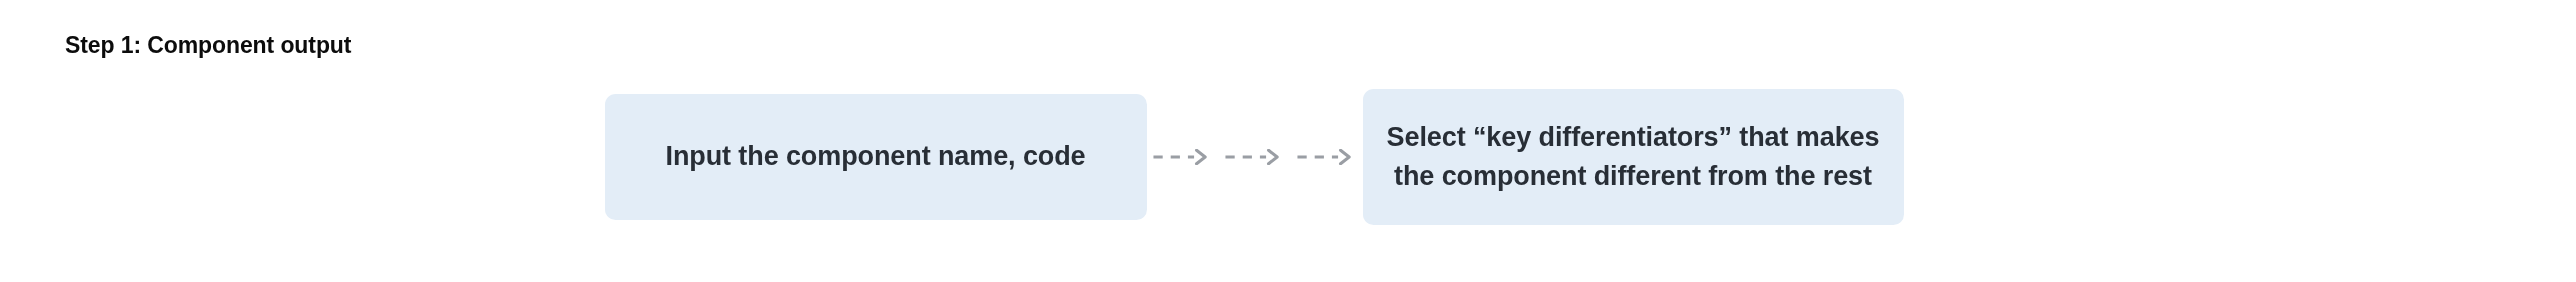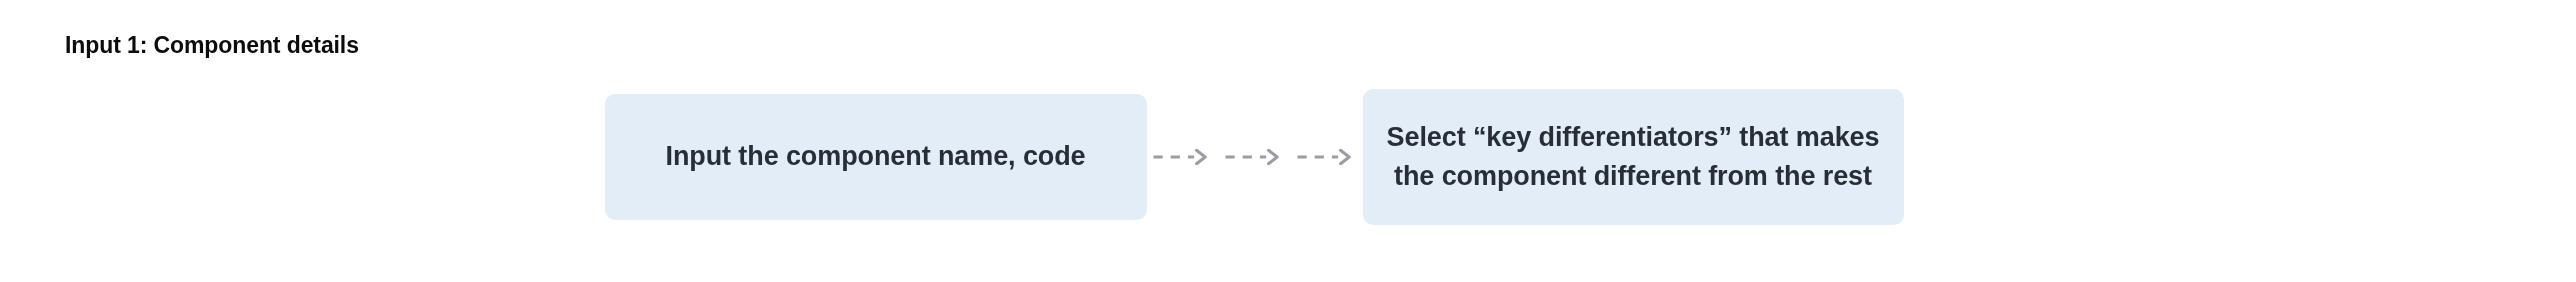"Input 1: Component details" div.step-title { text: Input 1: Component details -> Step 1: Component output }
